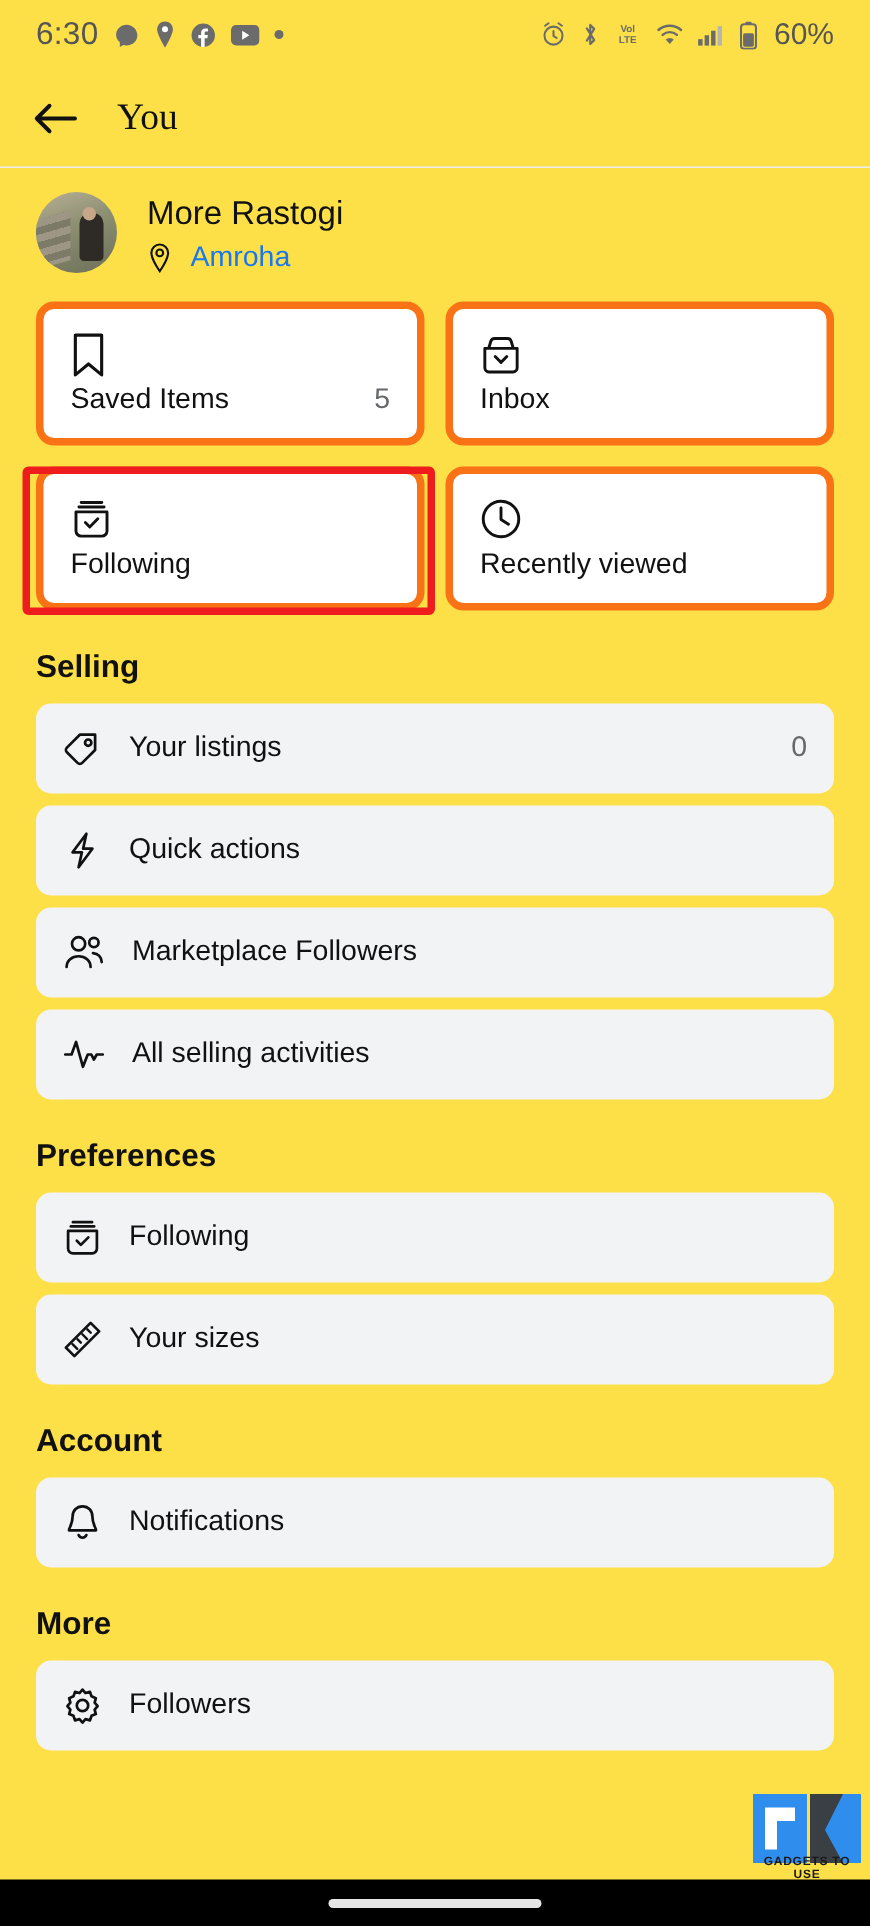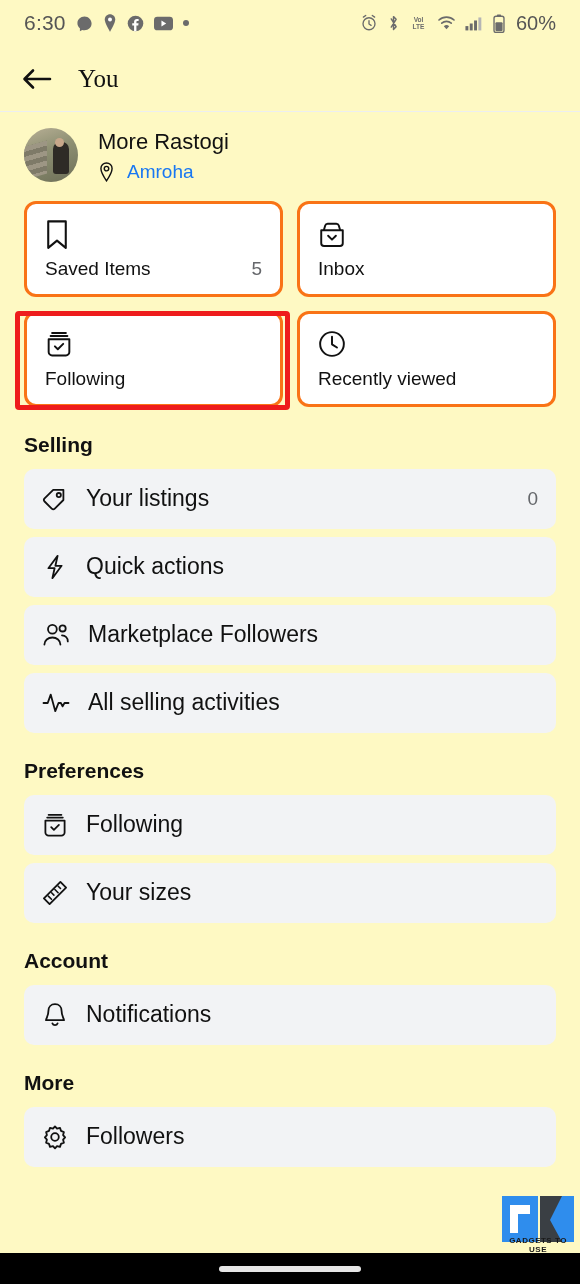"6:30" .phone { background: #fef9c3 -> #fde047 }
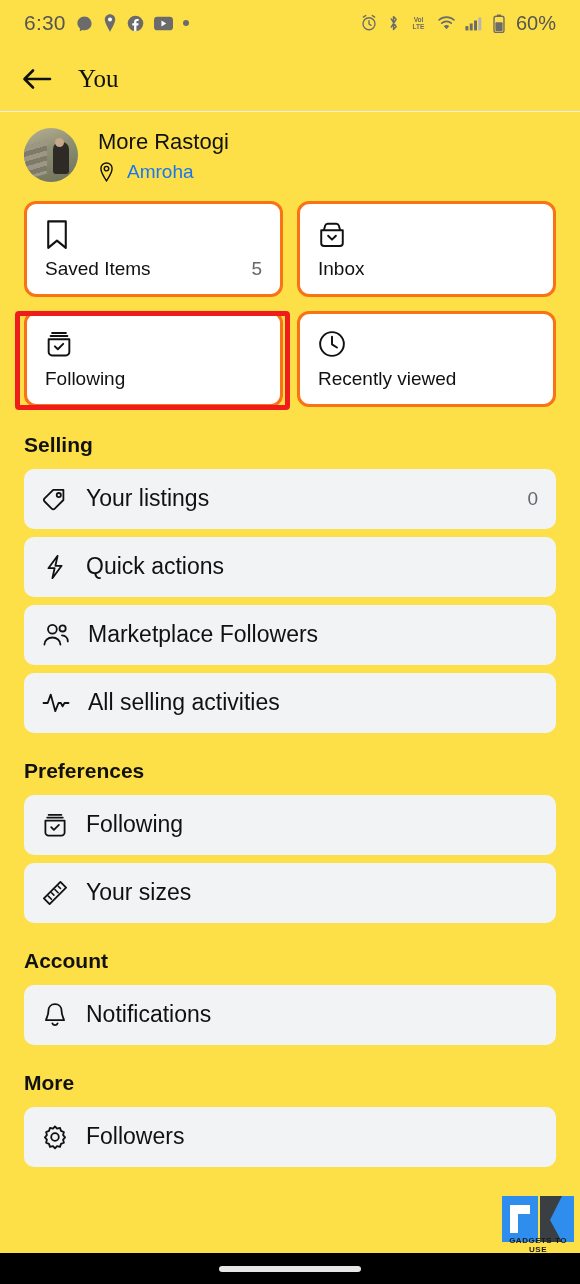"Saved Items" .card { border: 3px solid #f97316 -> 5px solid #f97316 }
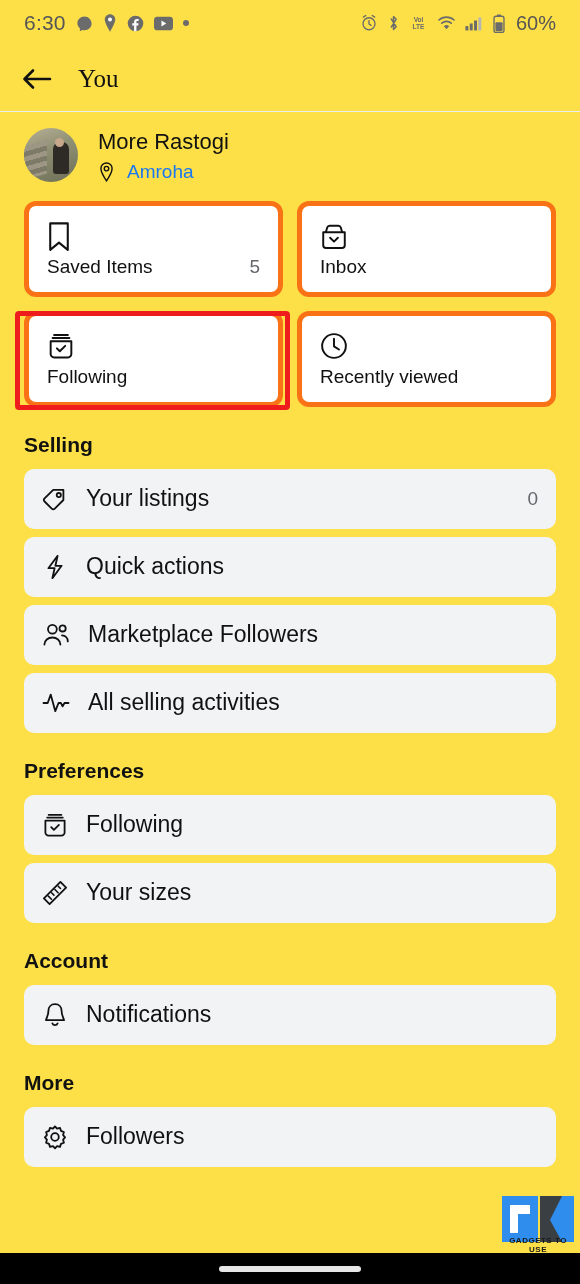"Your listings" .row-label { font-size: 23px -> 19px }
